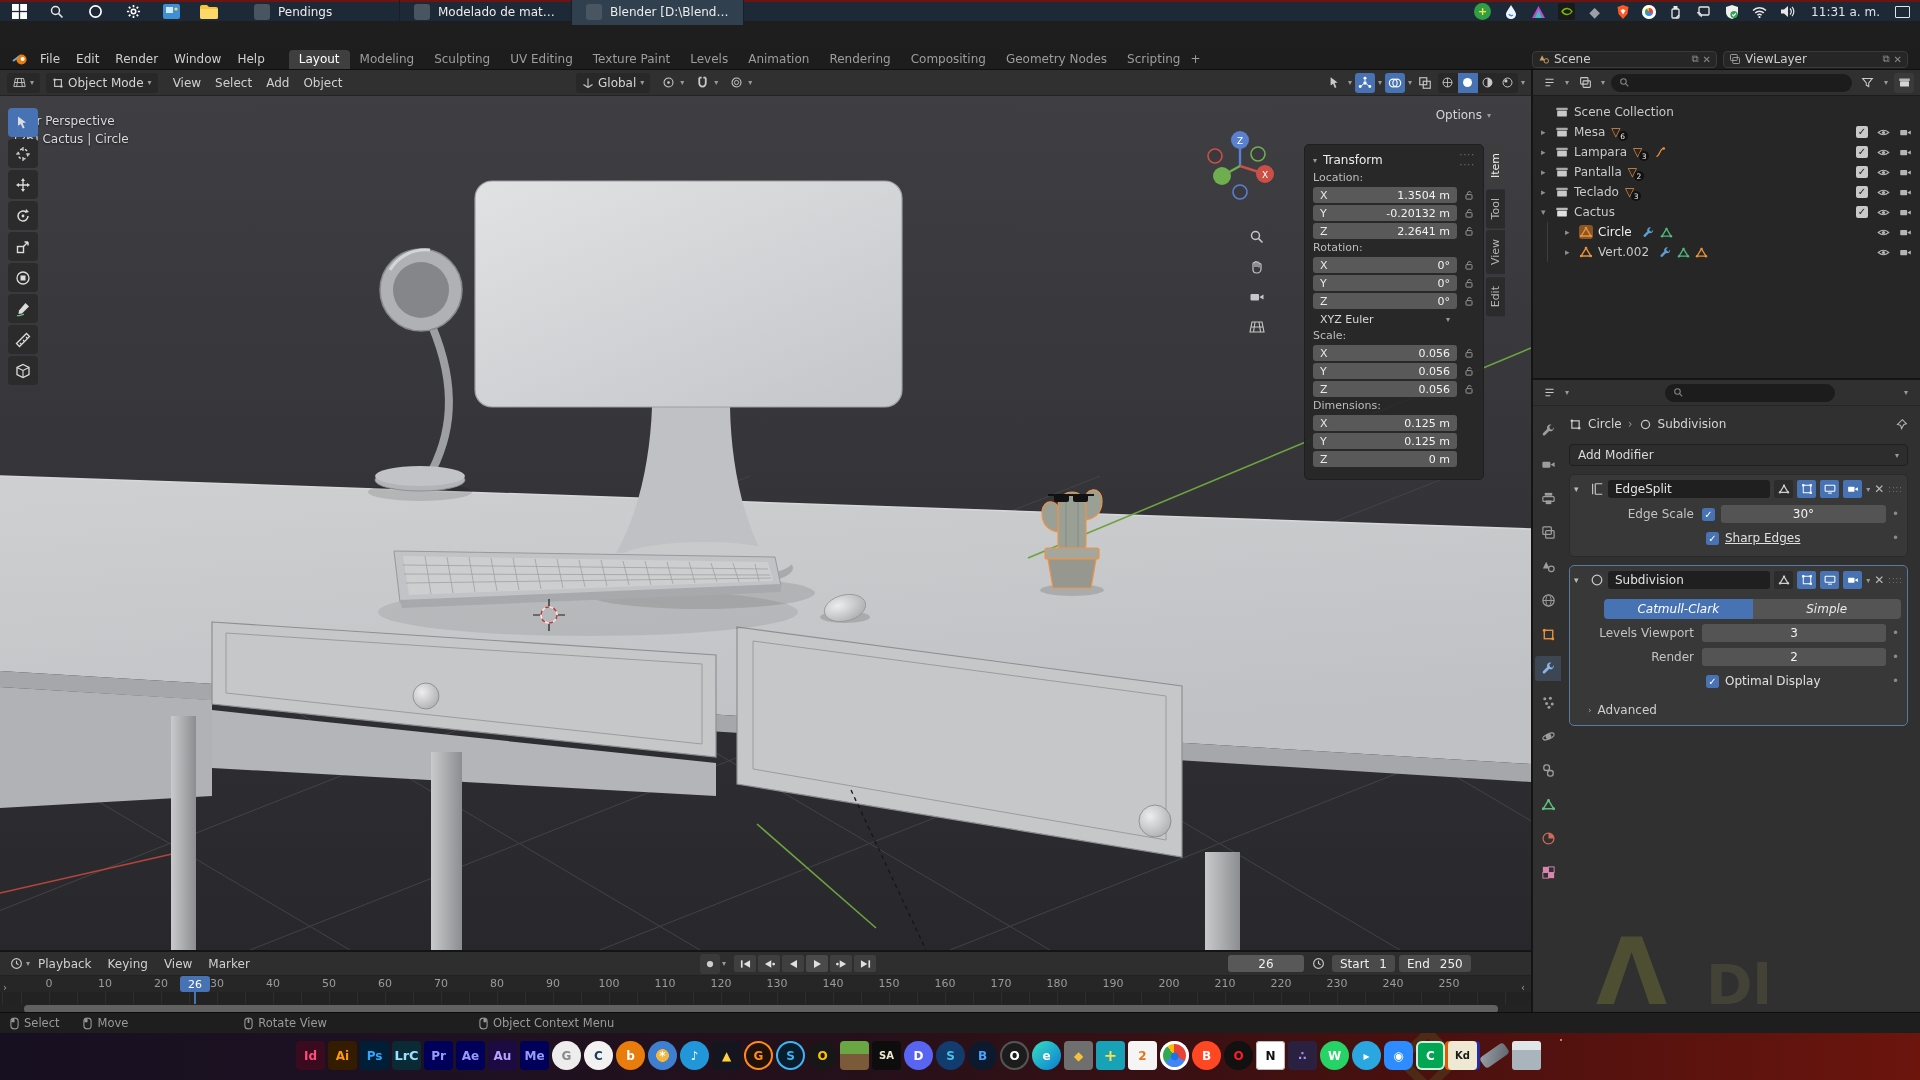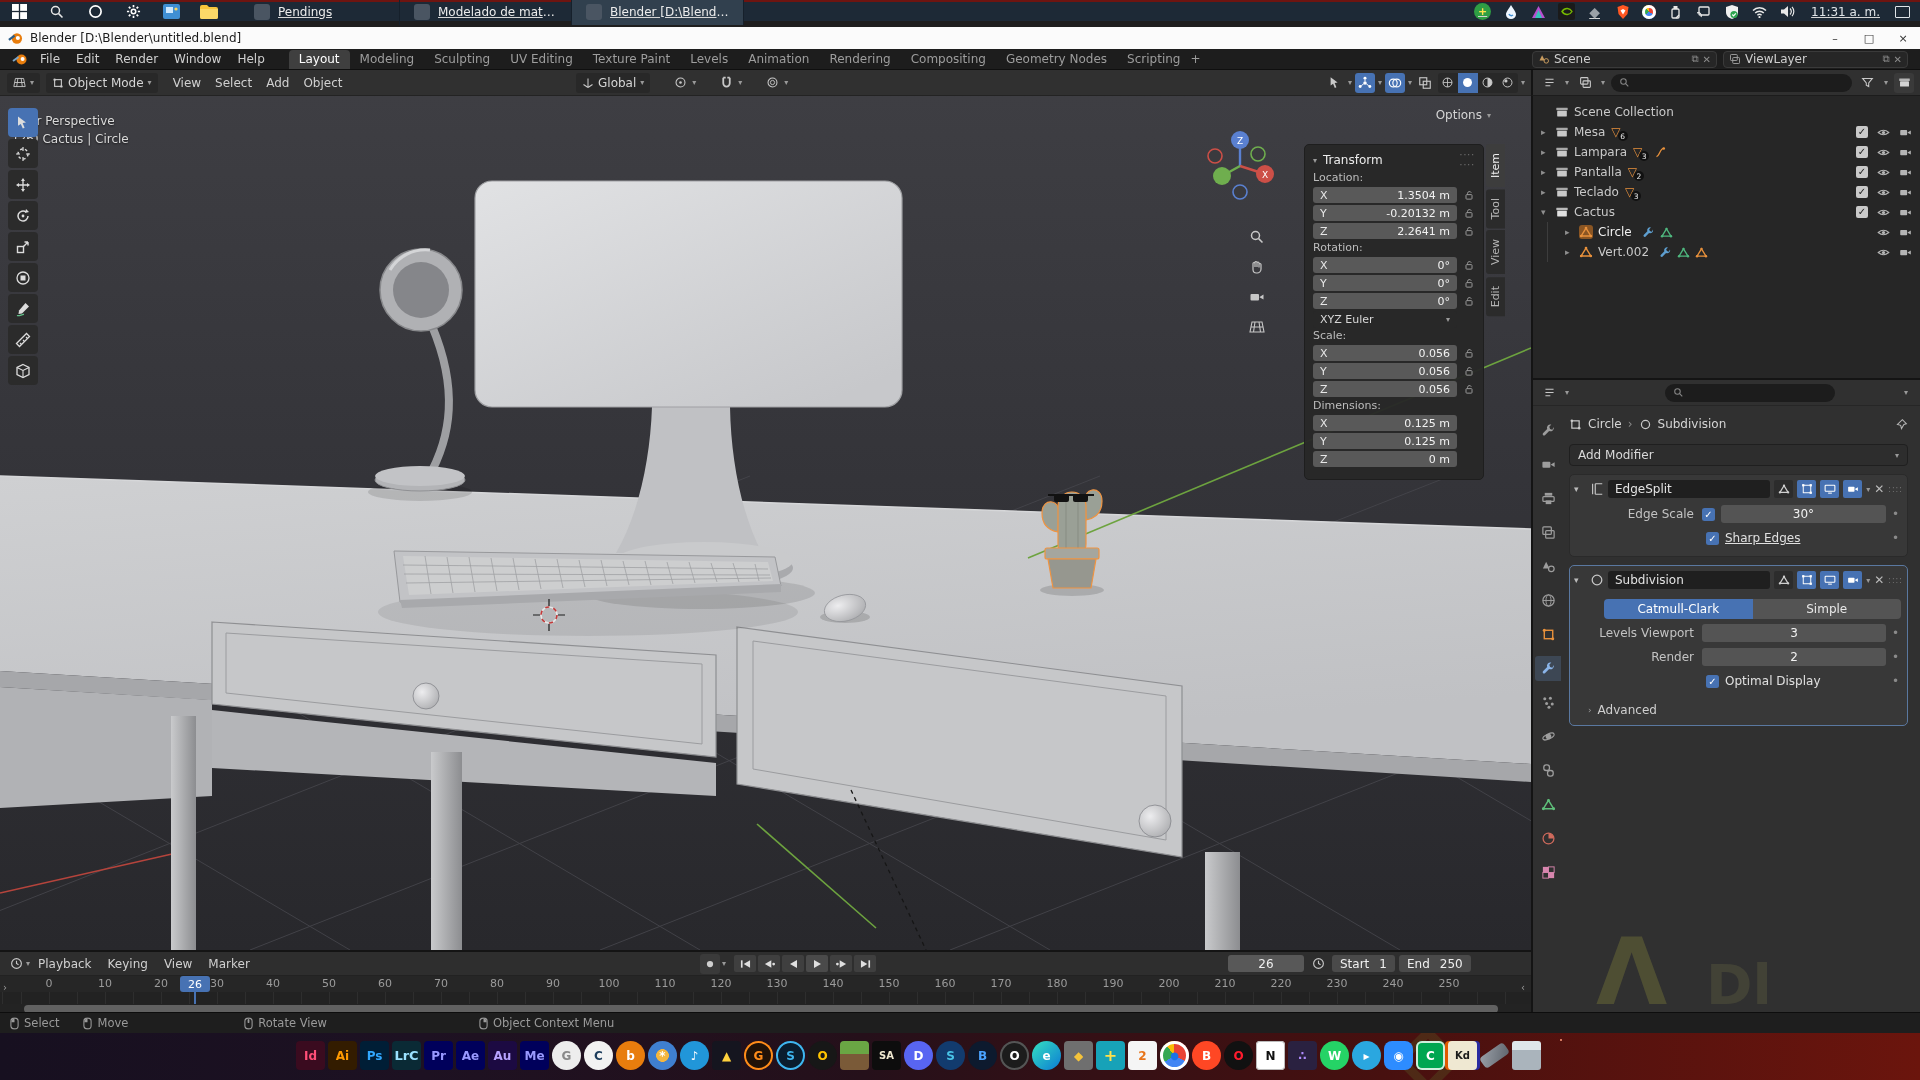"Pendings" #tb-top { text-decoration: underline -> none }
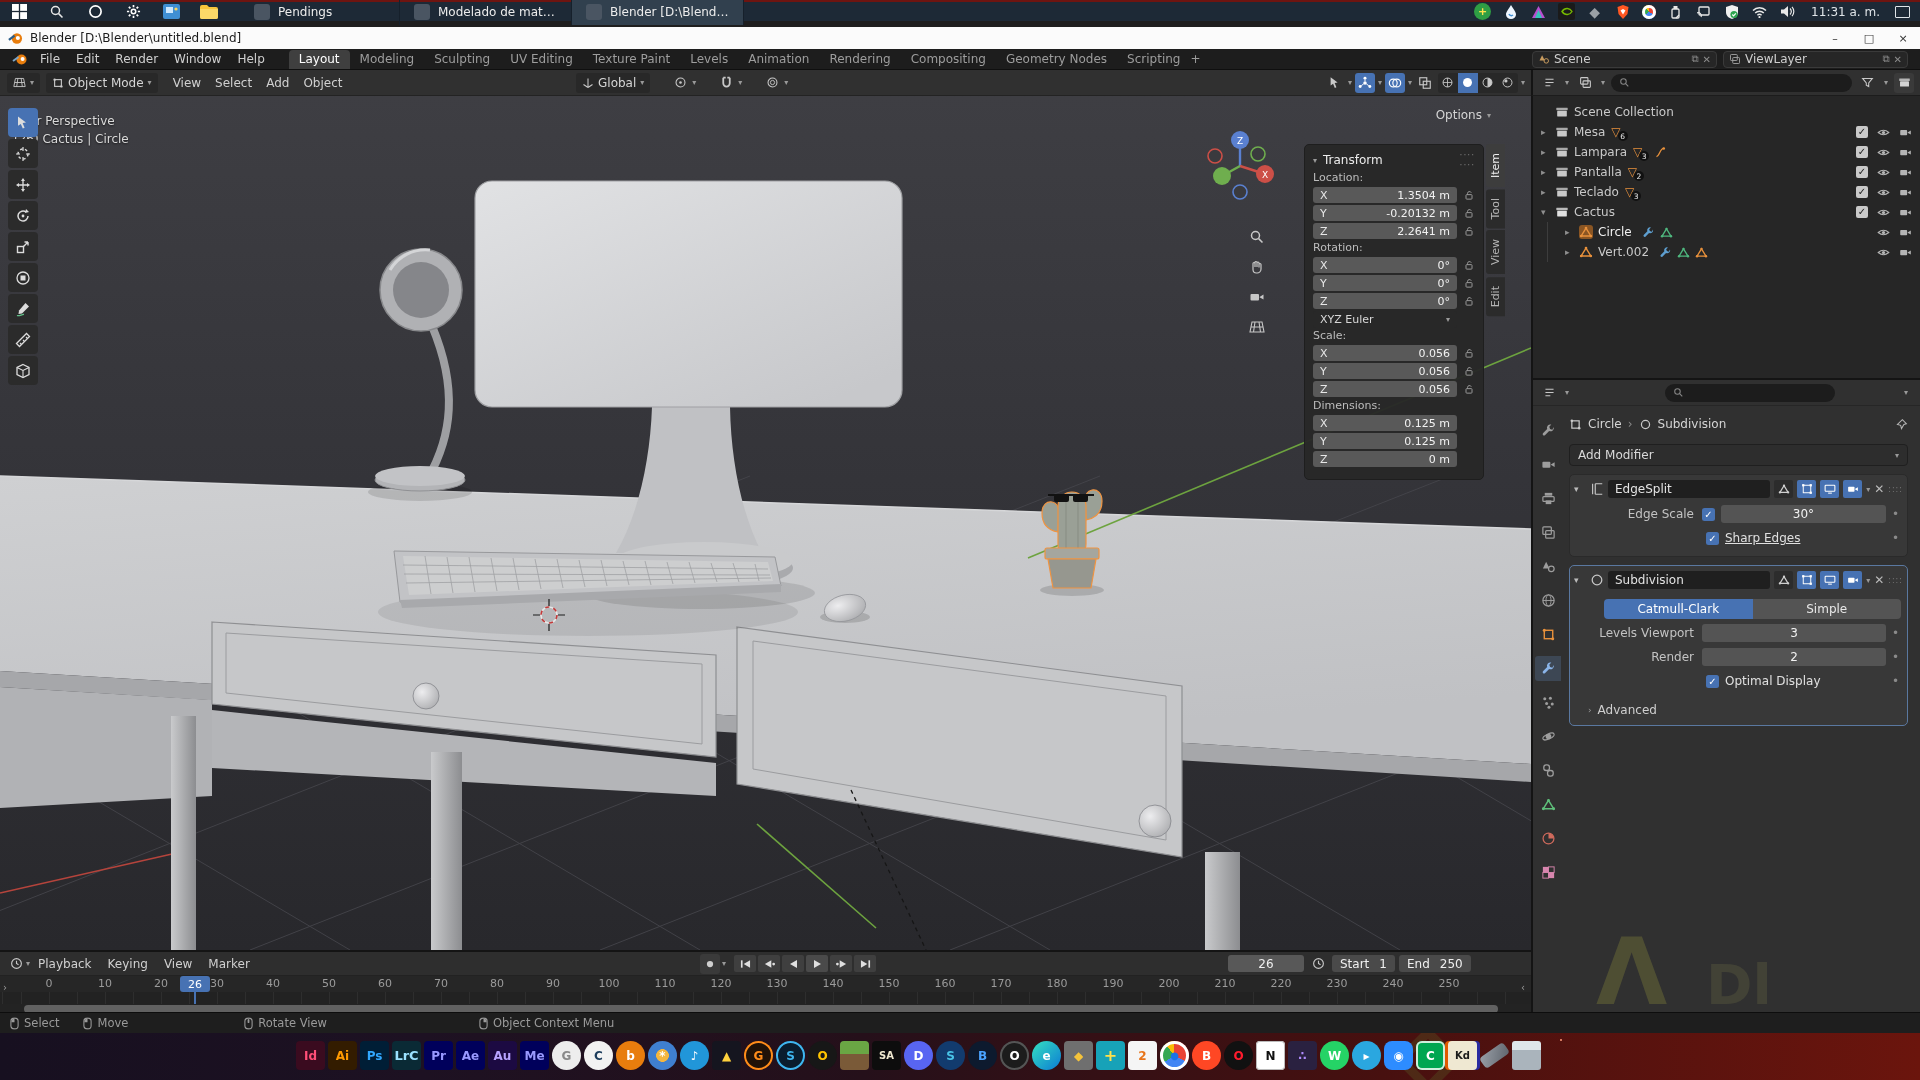"Blender [D:\Blender\untitled.blend]" div.abs { html: <div> <svg> <circle></circle> <circle></circle> <path></path> </svg> <span>Blender [D:\Blender\untitled.blend]</span> <div> <div>–</div> <div>□</div> <div>×</div> </div> </div> -> none }
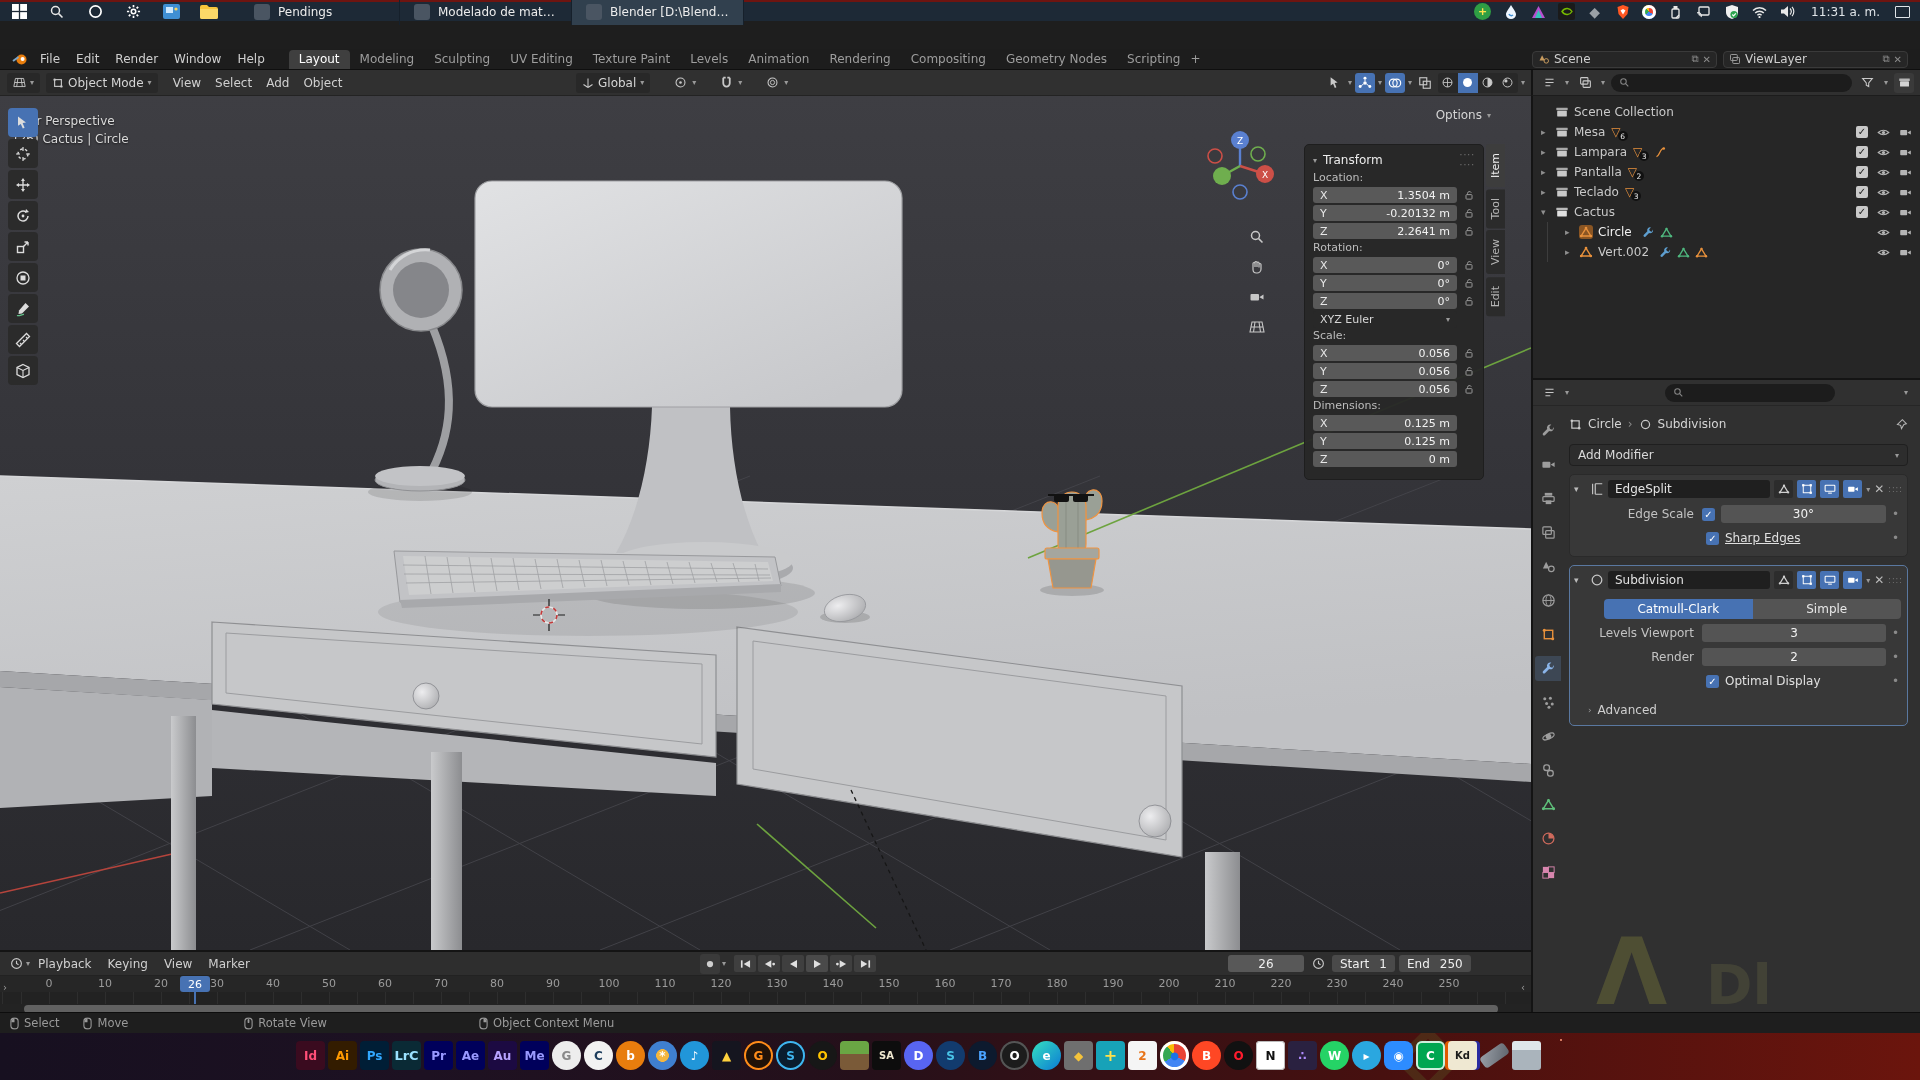"Global" #vph-mid { gap: 20px -> 8px }
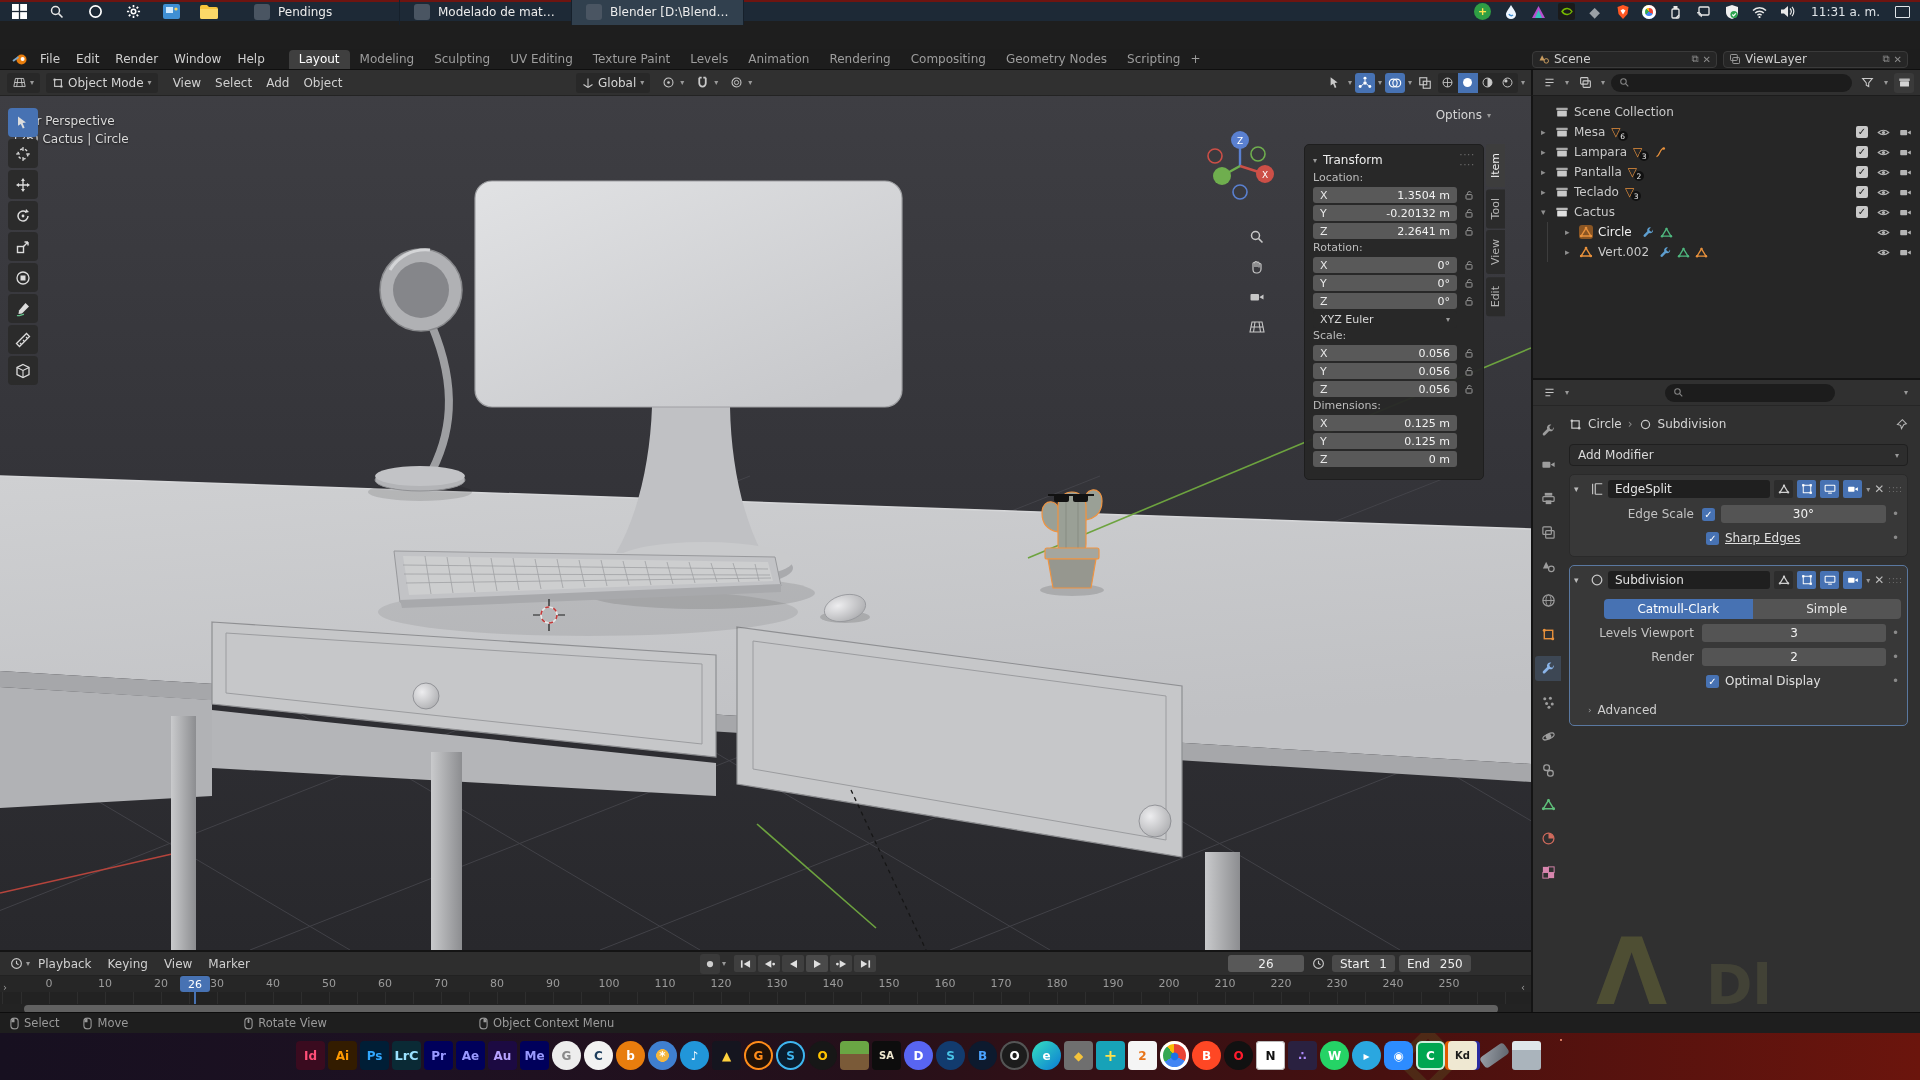"Catmull-Clark" .seg { font-style: none -> italic }
